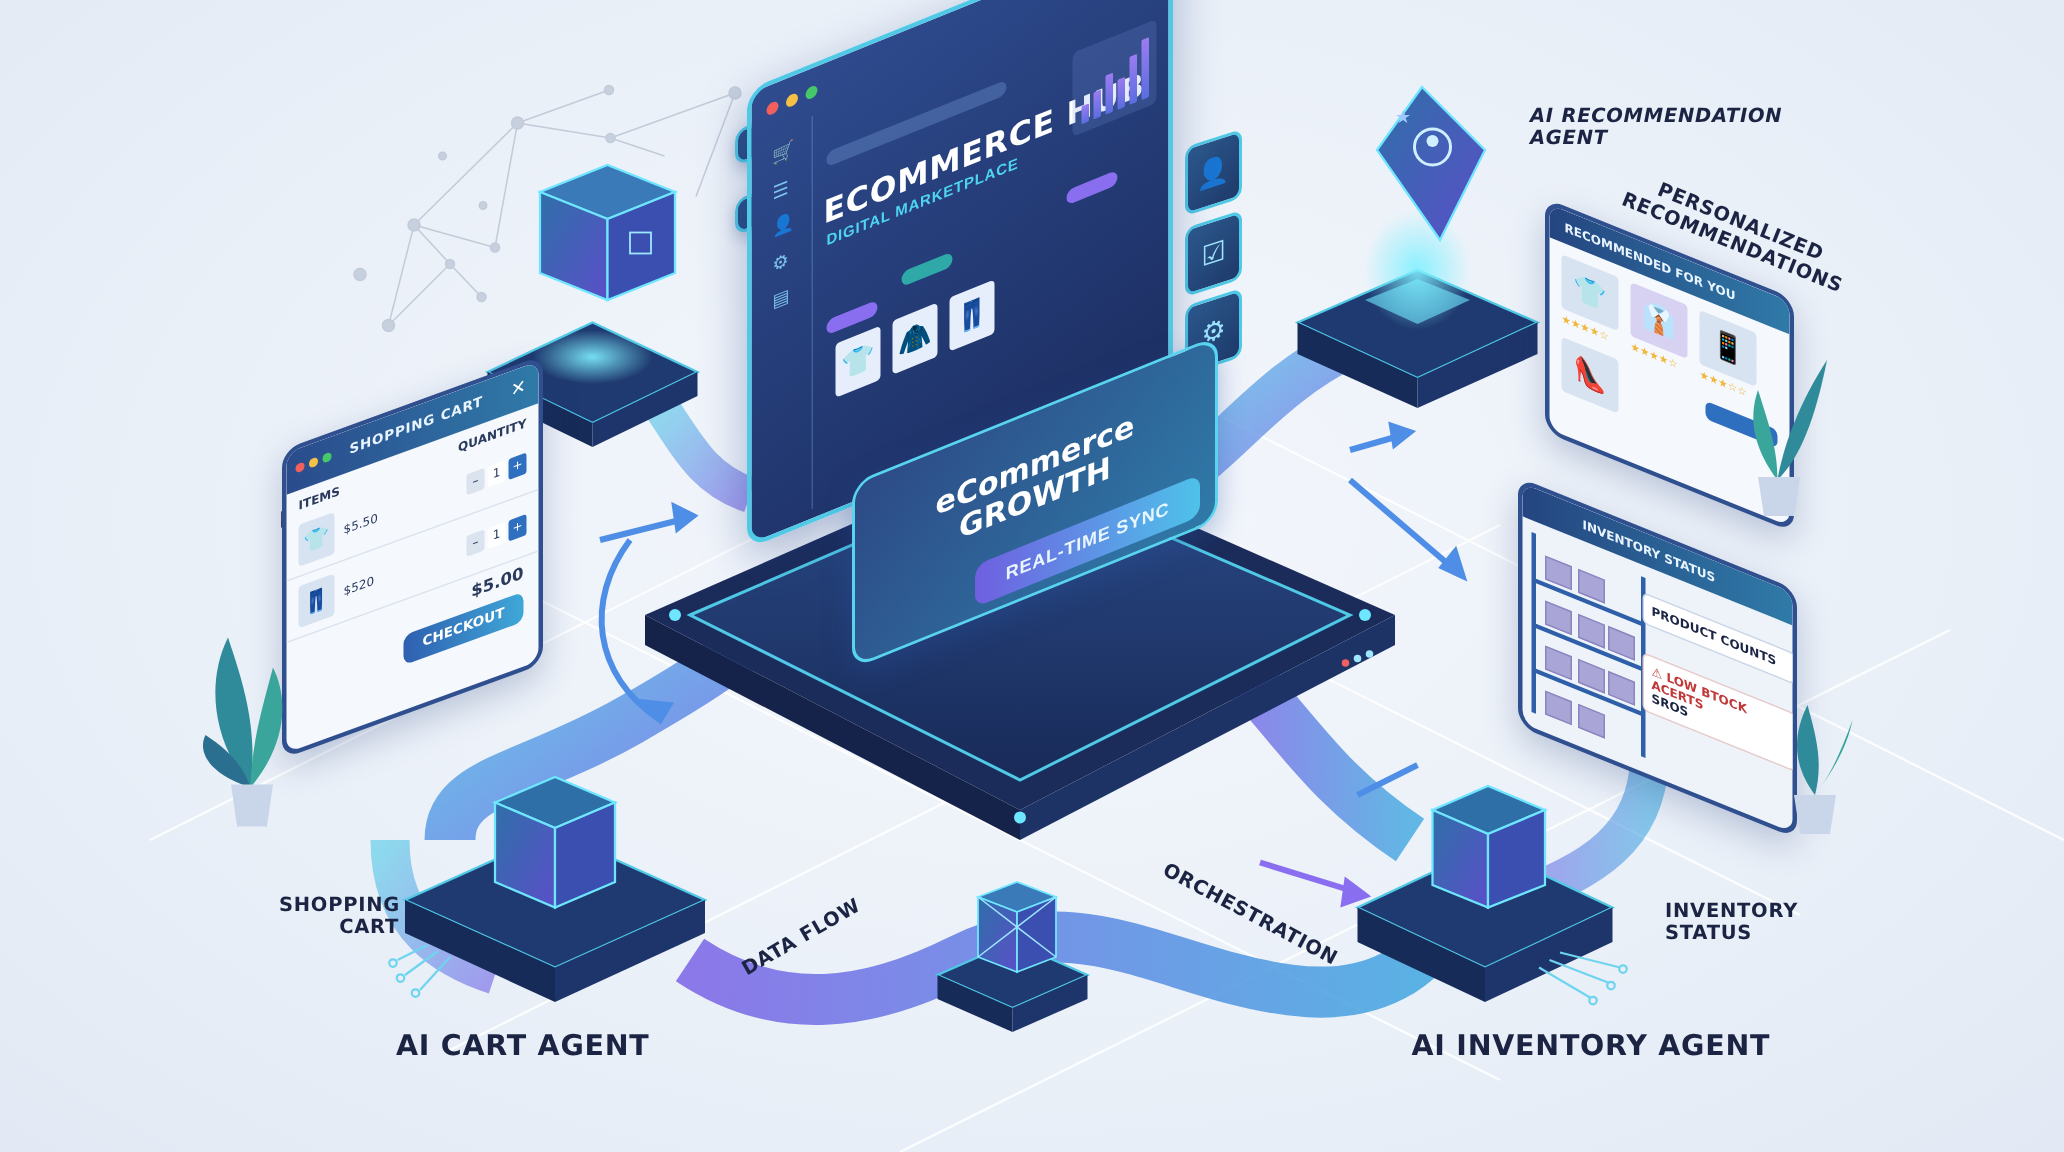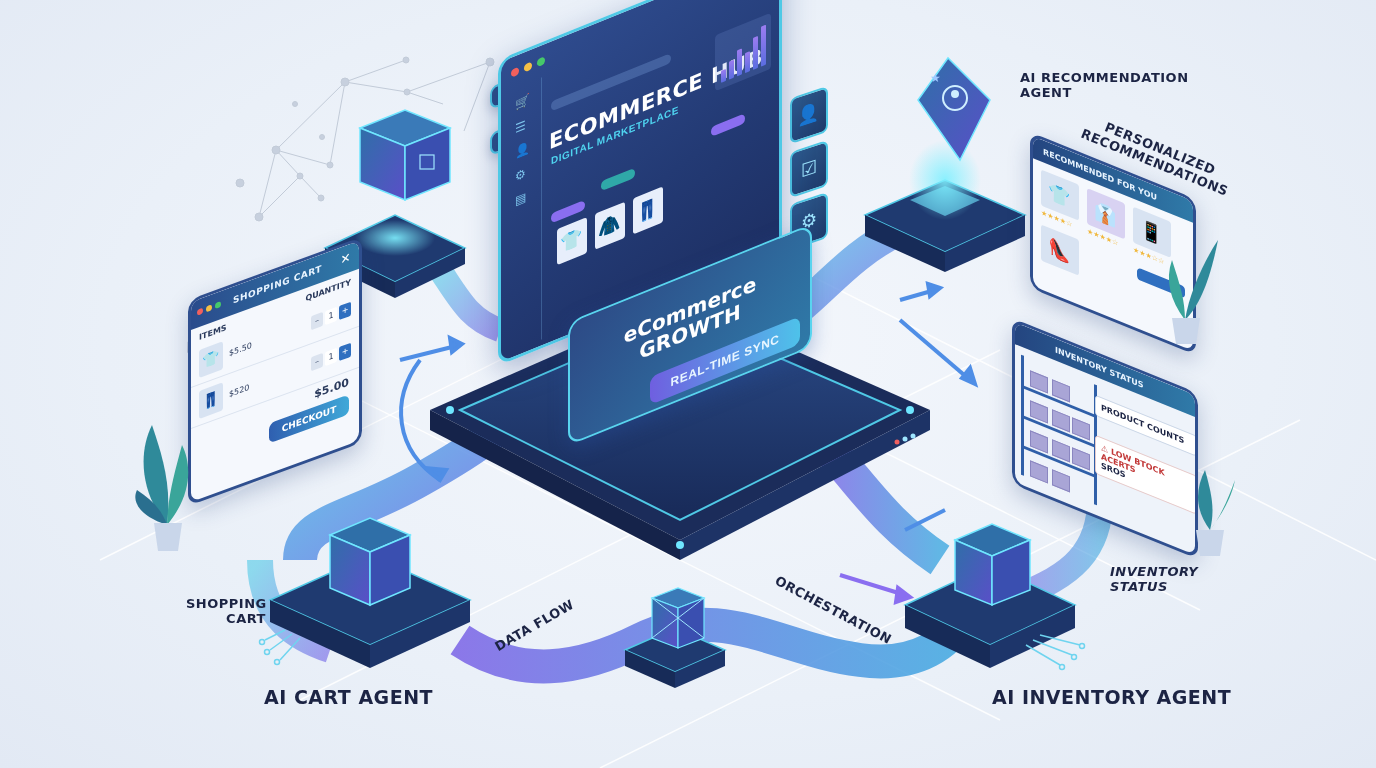"AI RECOMMENDATION" div.label { font-style: none -> italic }
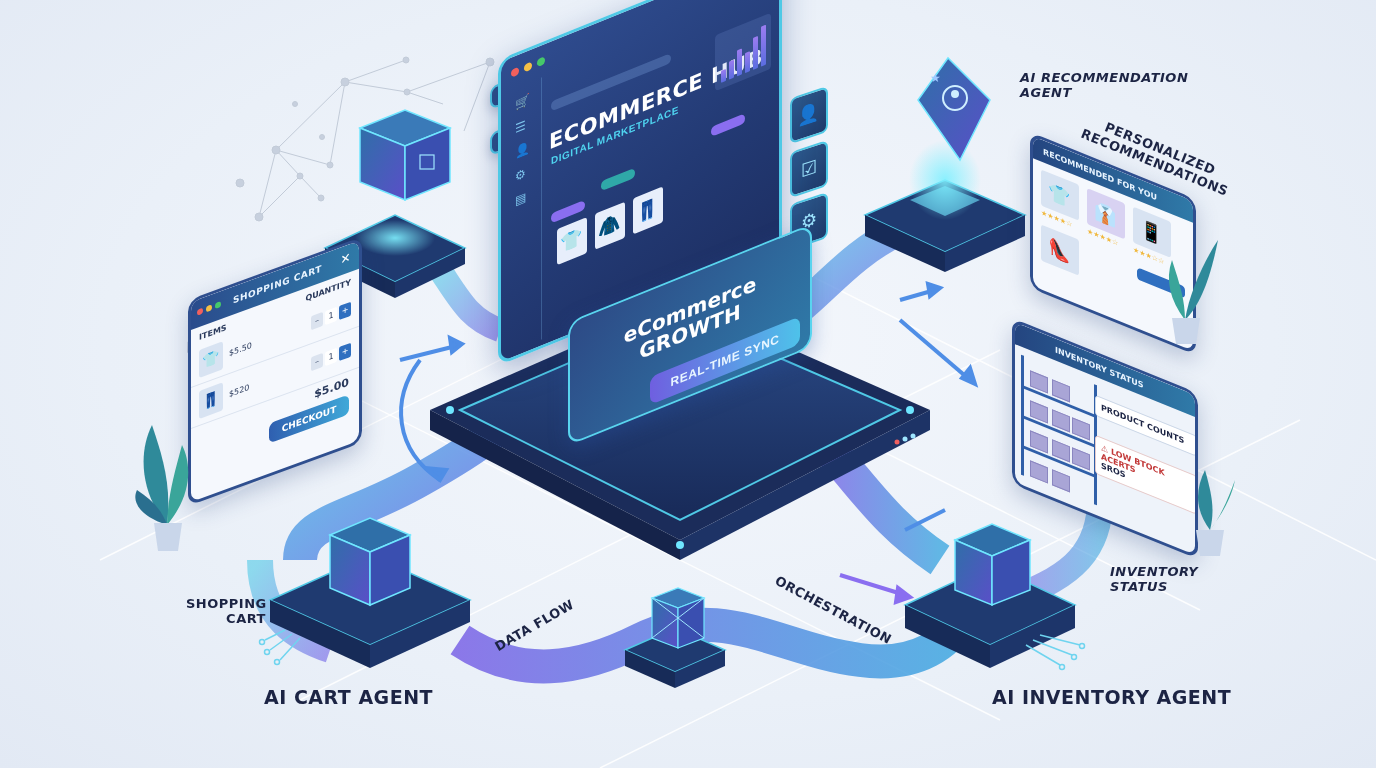"INVENTORY" div.label { font-style: italic -> none; top: 564px -> 600px }
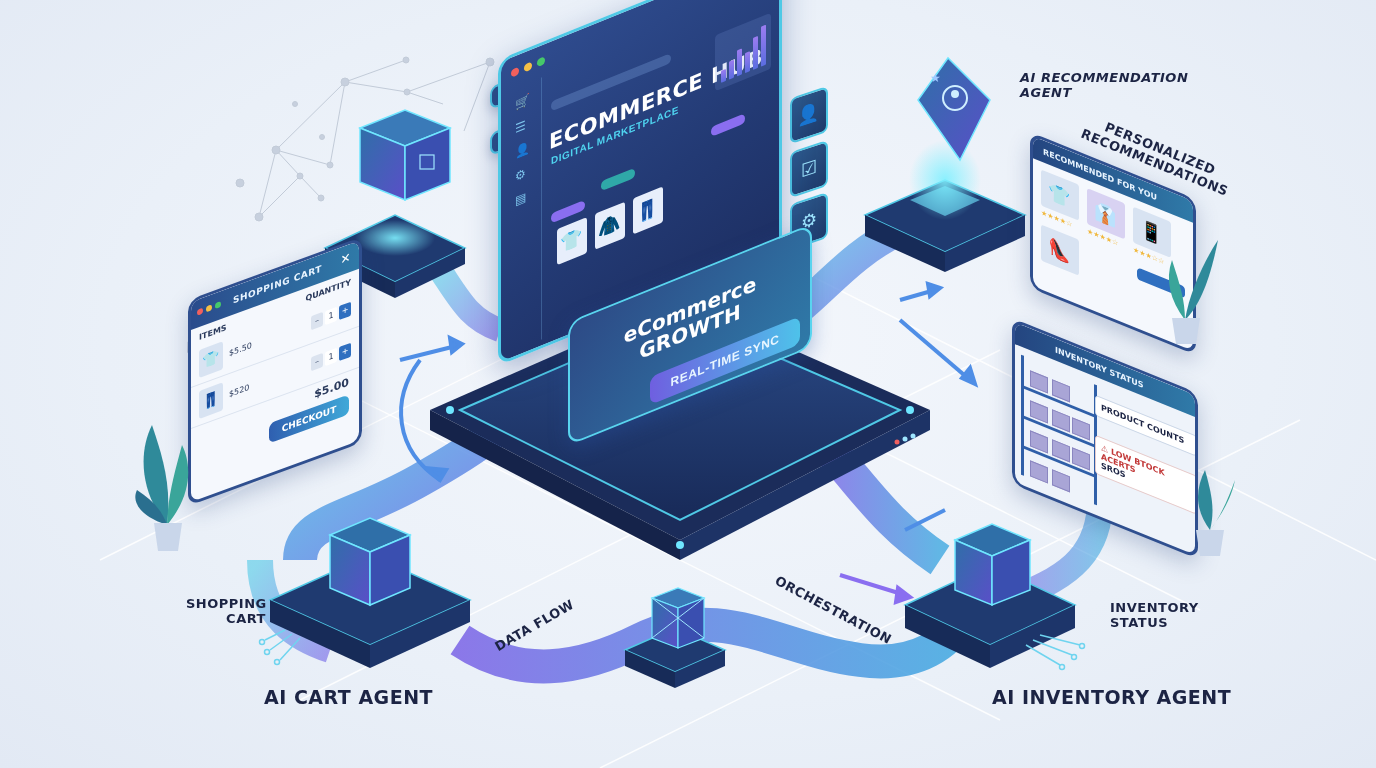"AI INVENTORY AGENT" div.label { left: 992px -> 941px }
